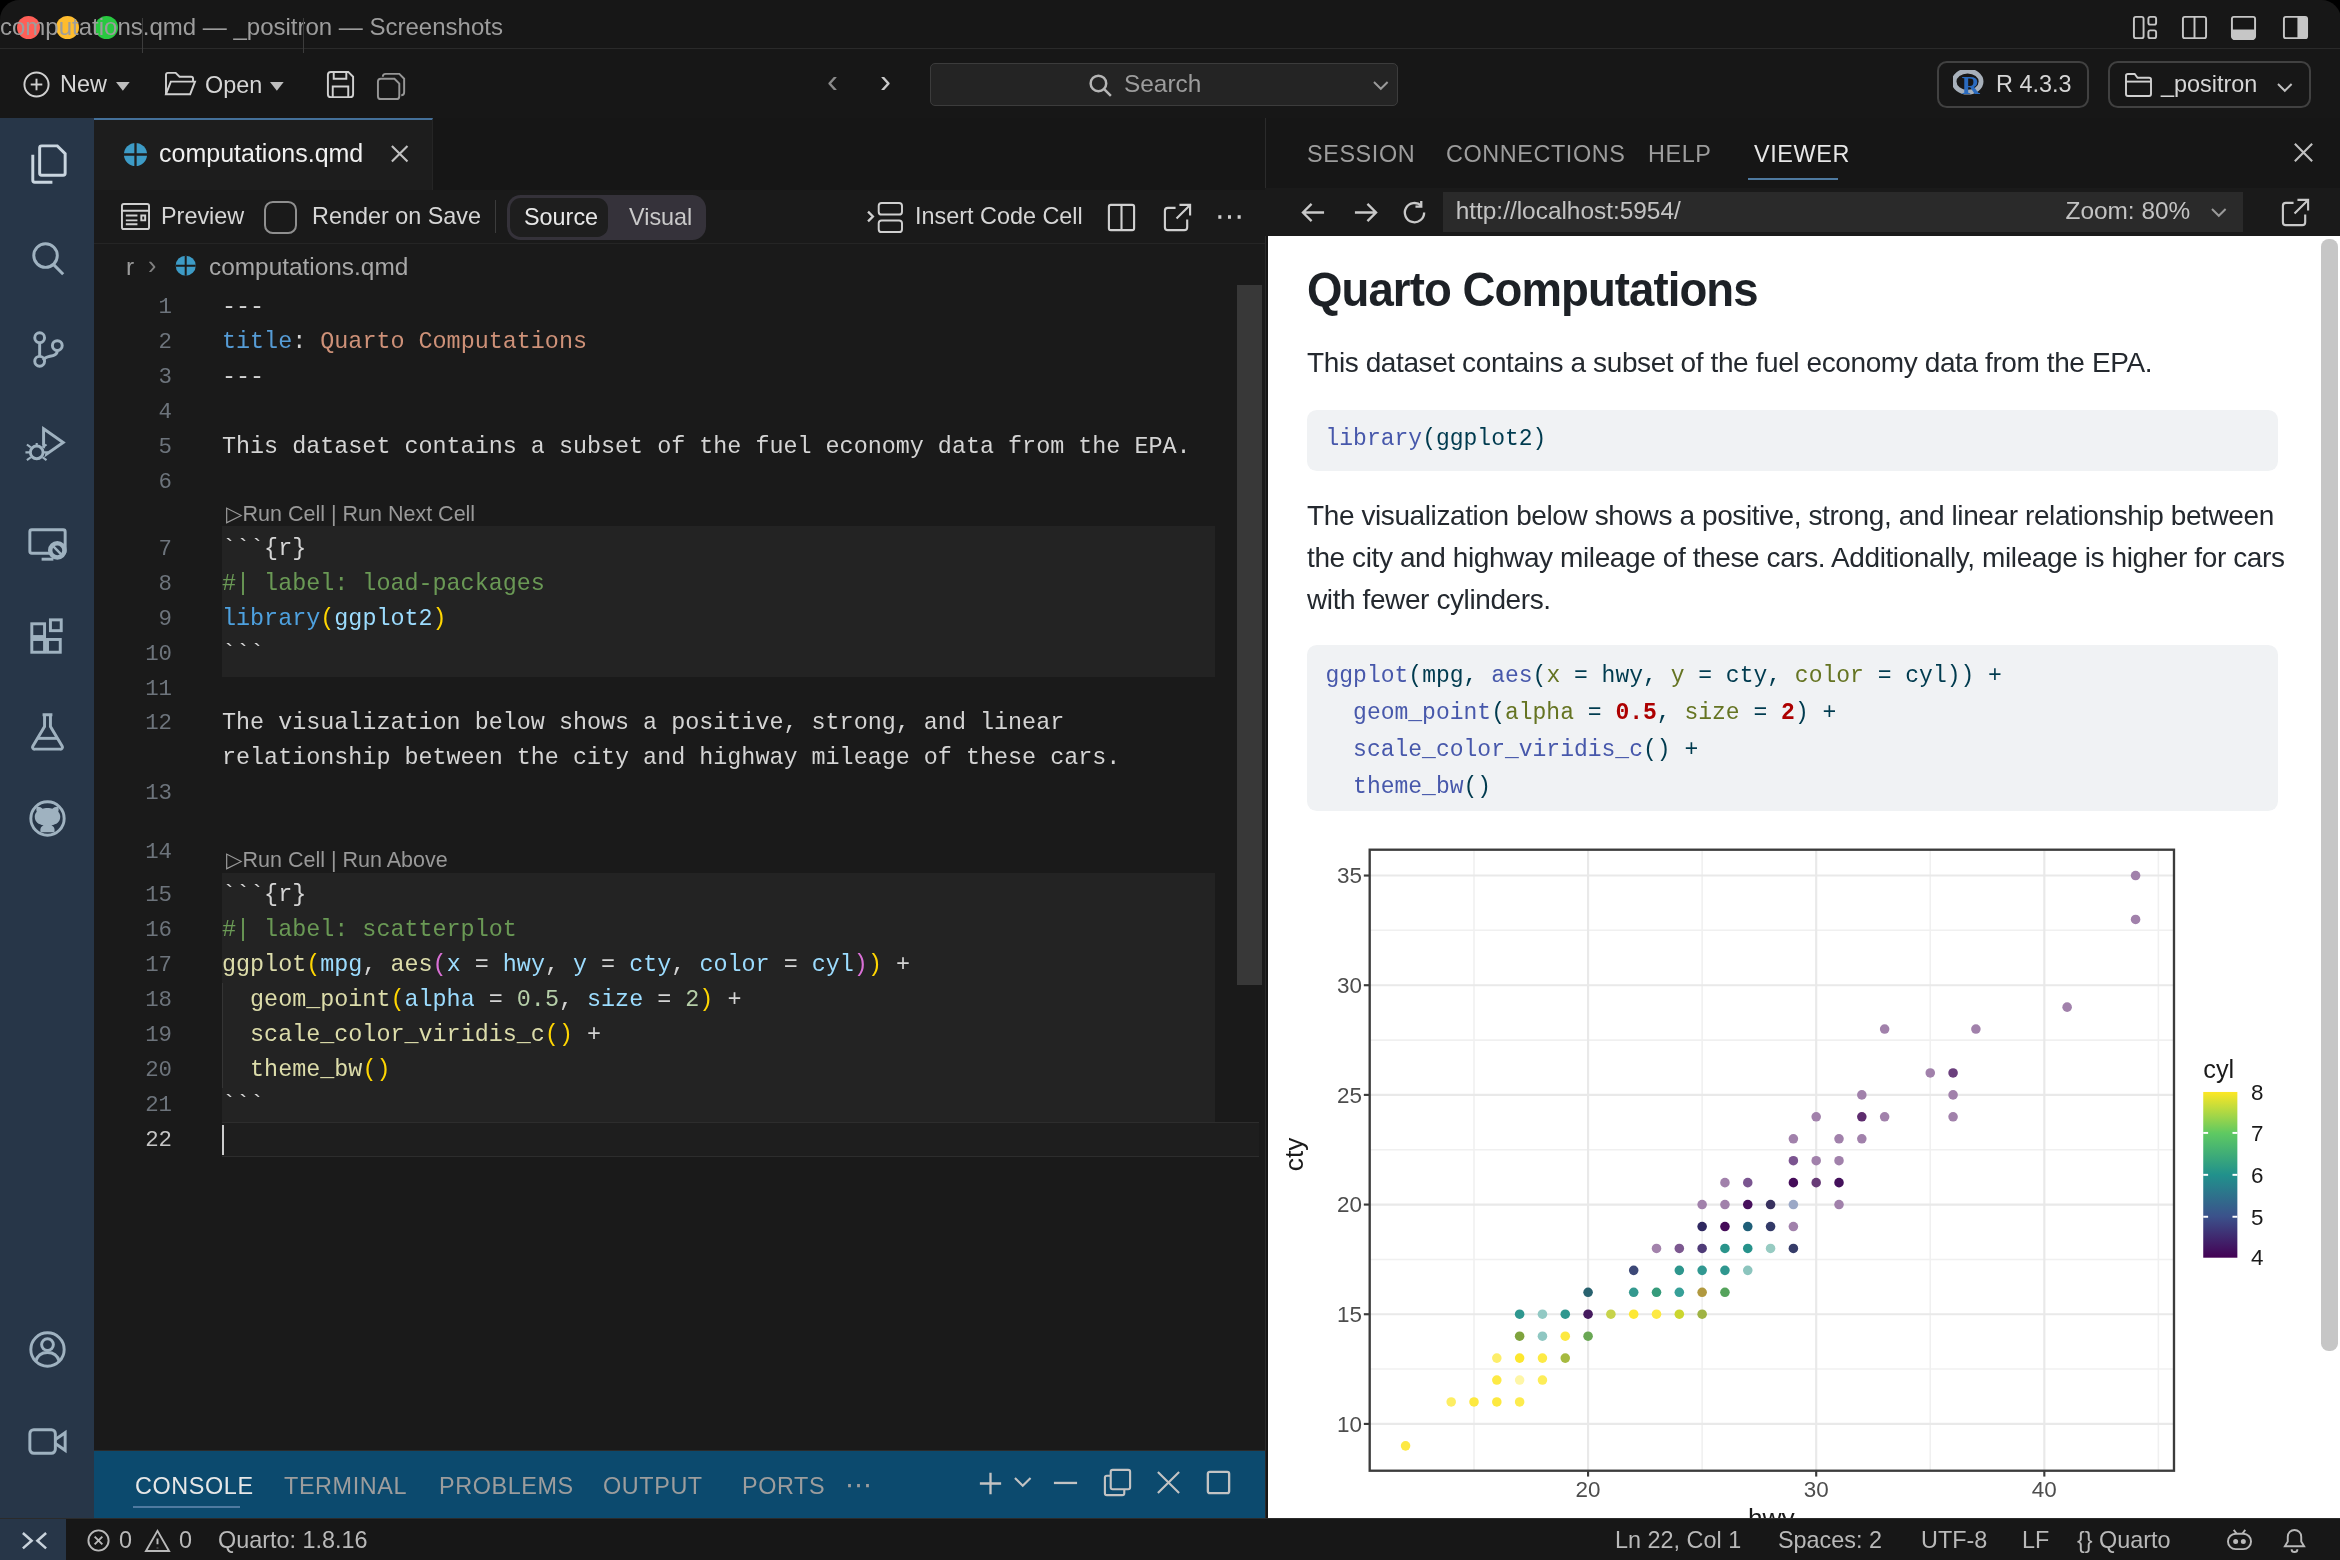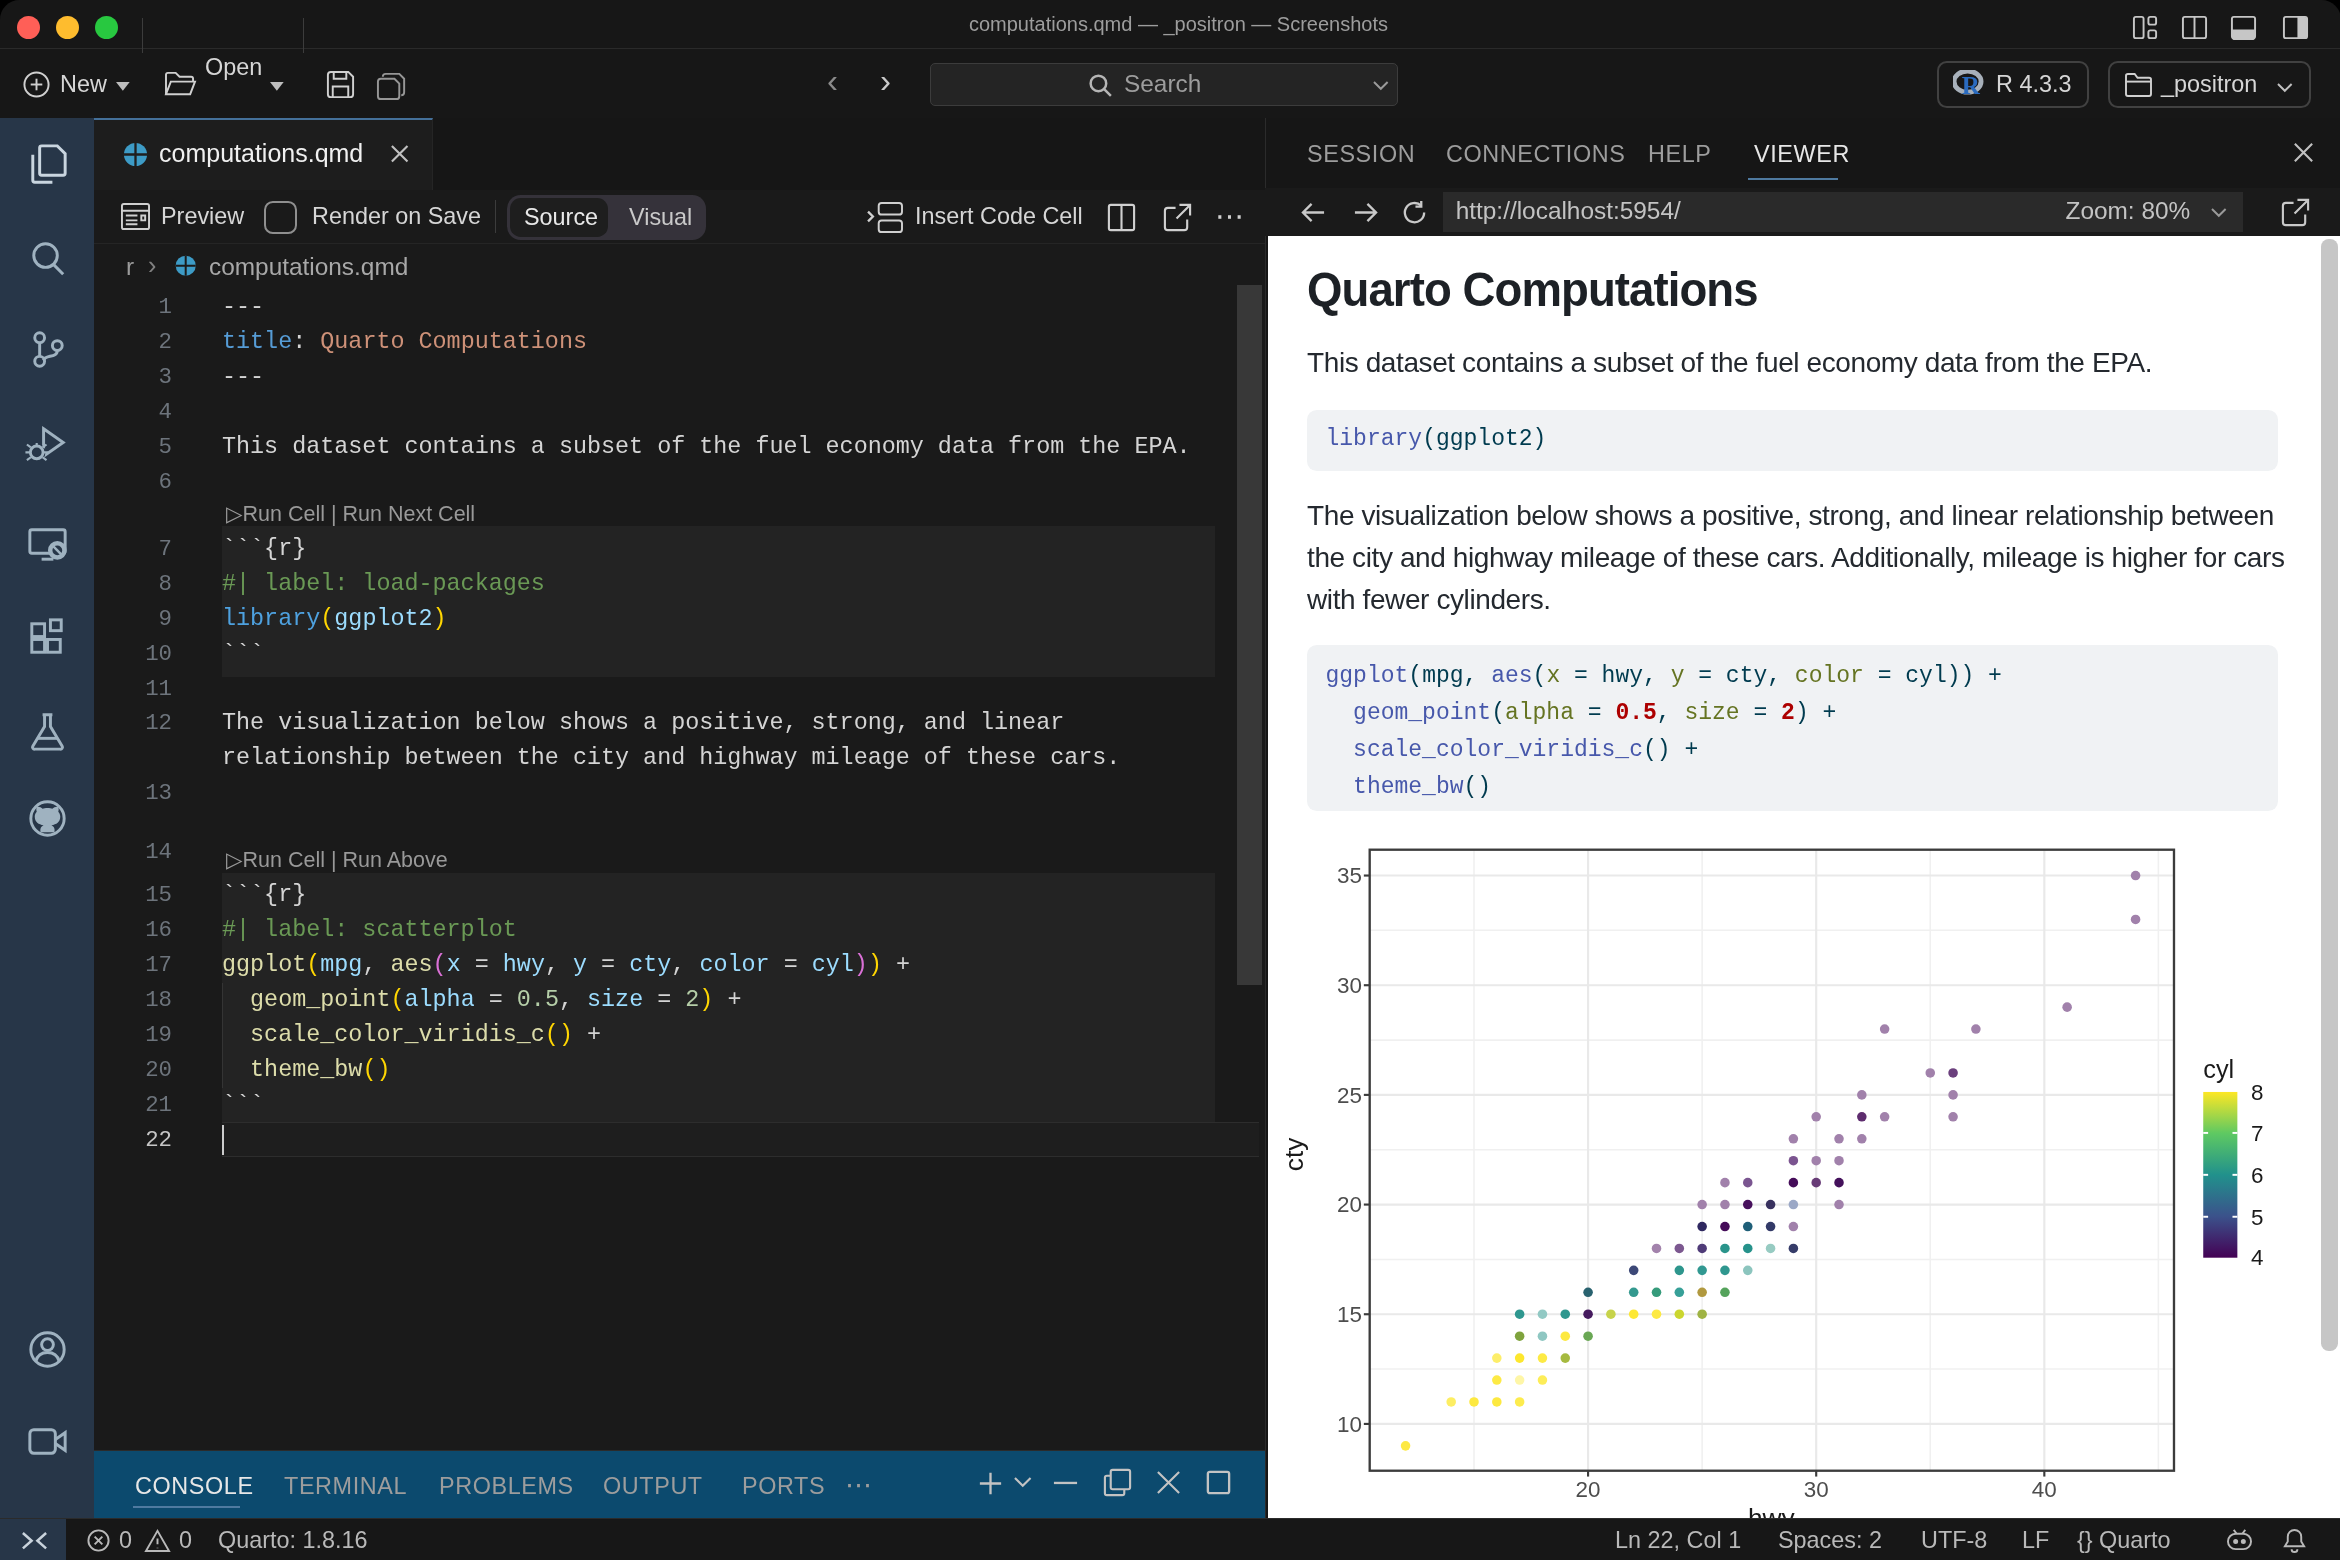"computations.qmd — _positron —" #title-text { font-size: 20px -> 24px; padding-left: 16px -> none; text-align: center -> none }
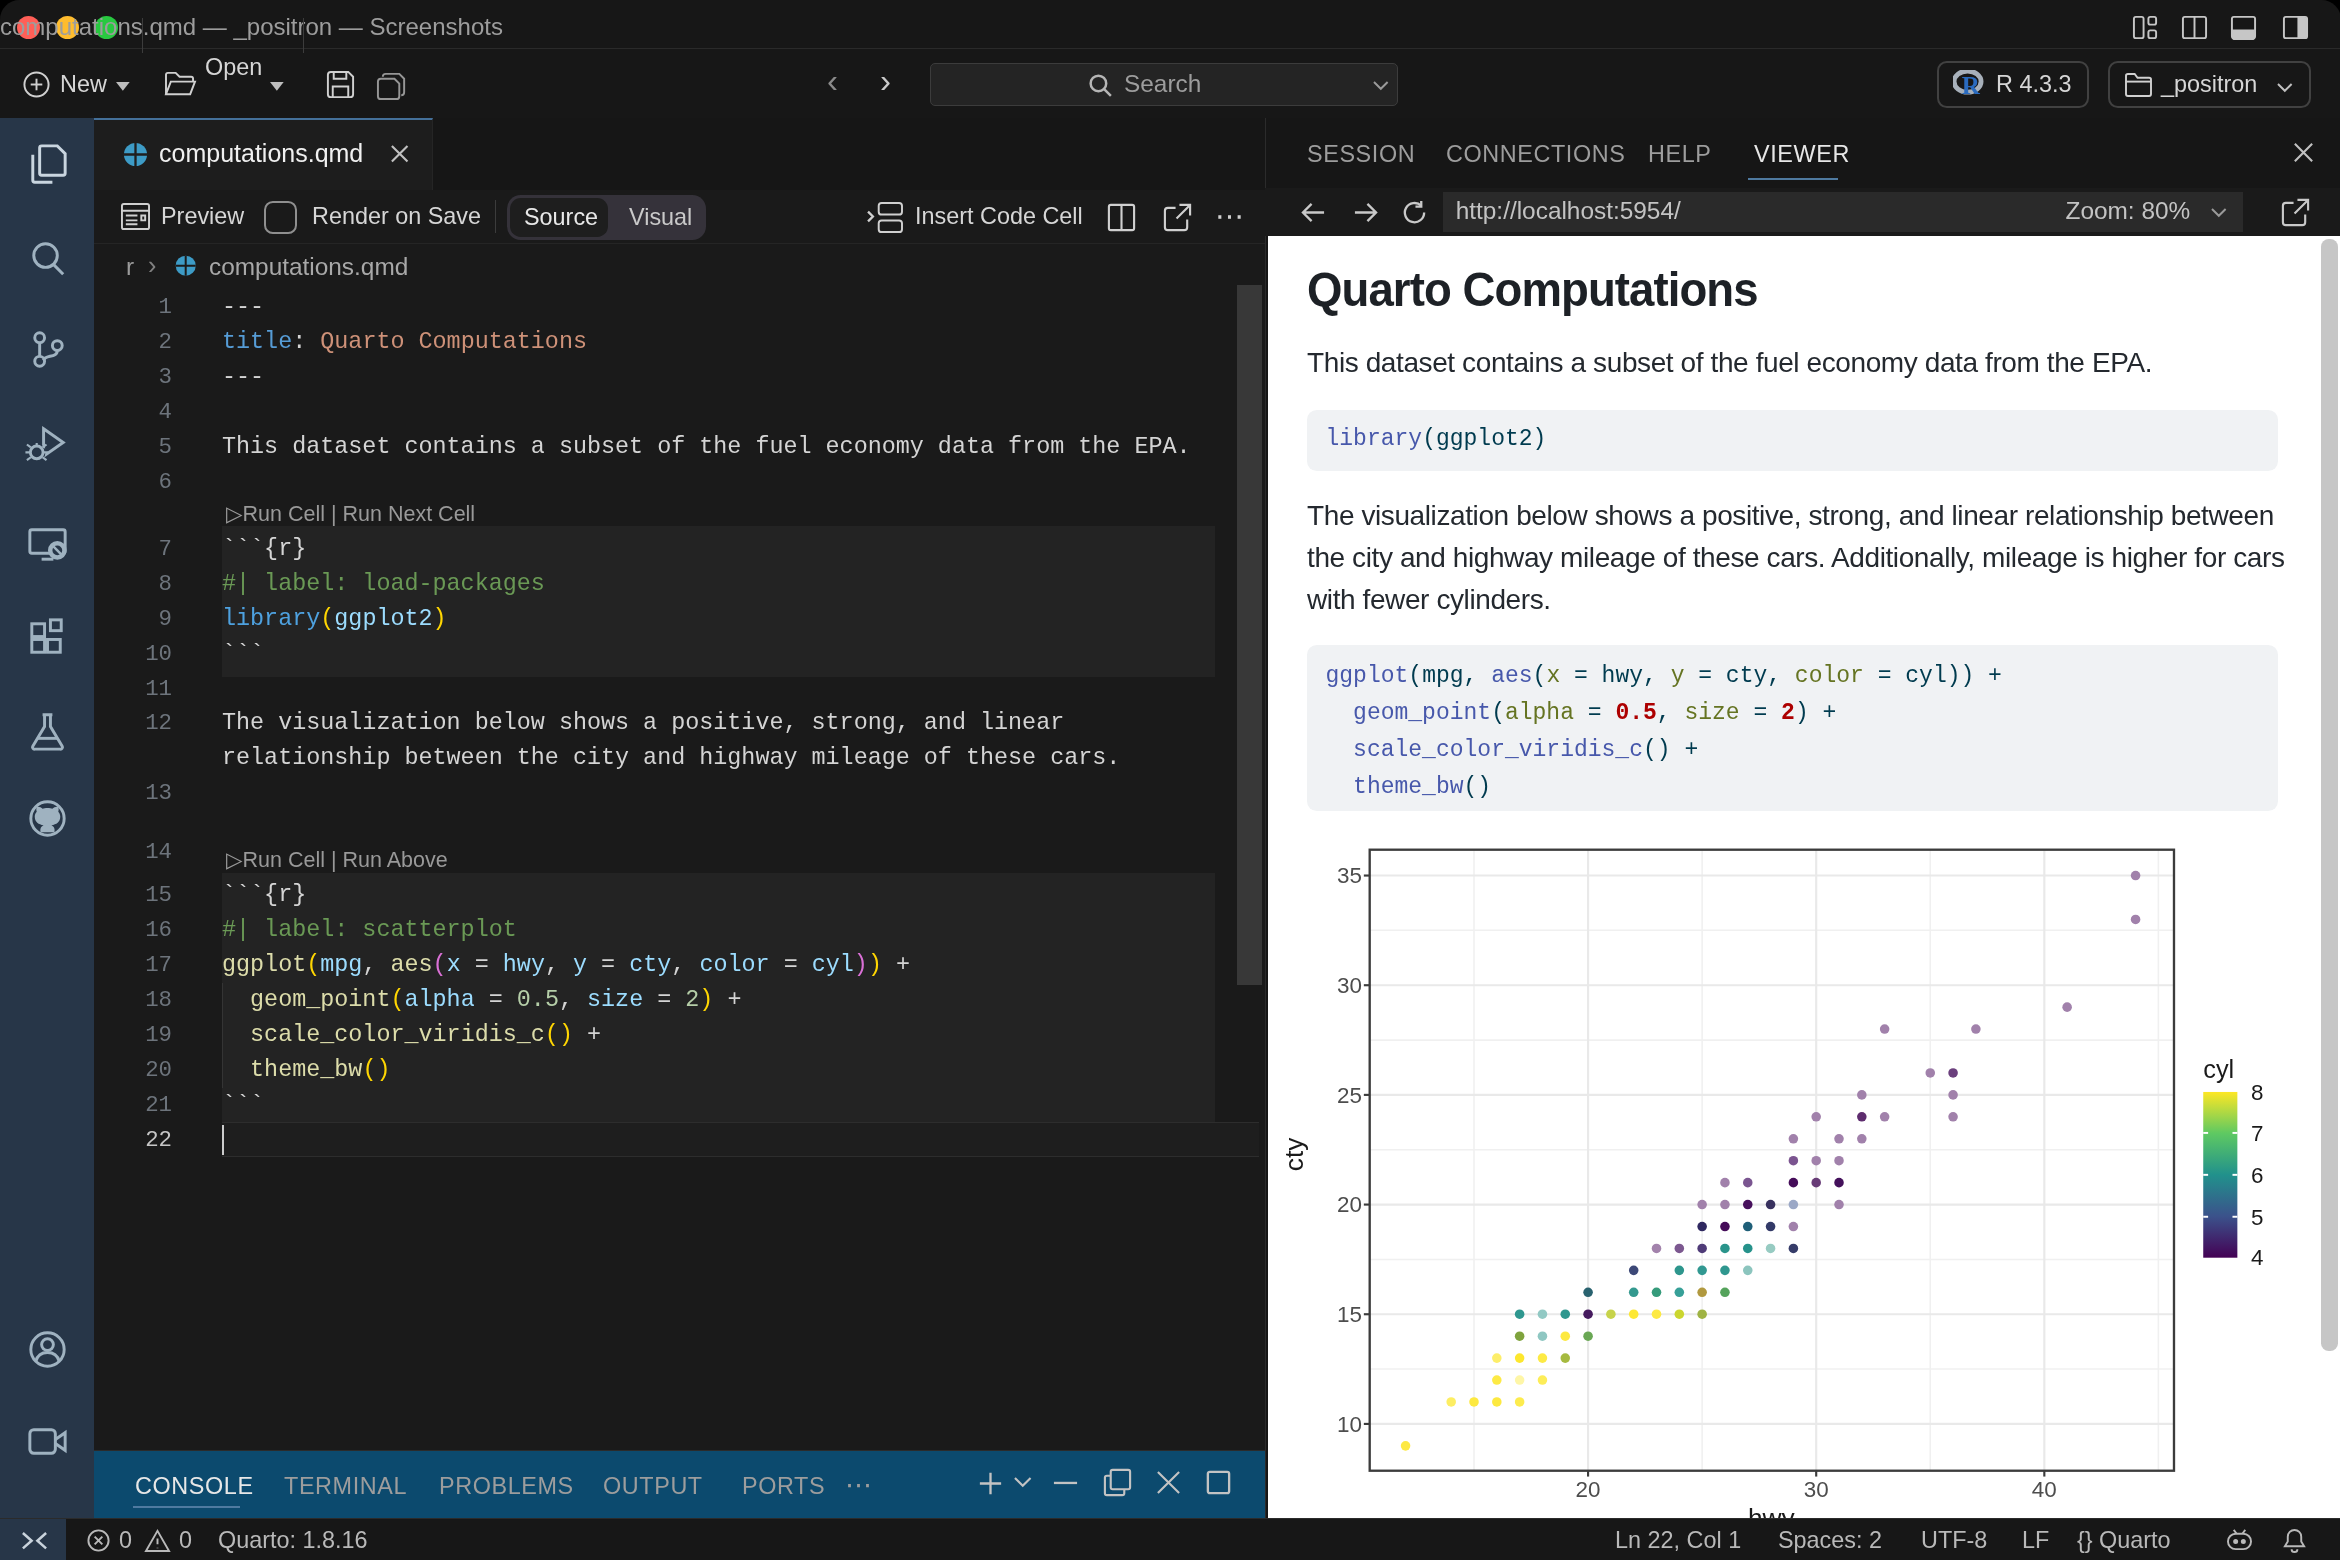"Open" div.abs { top: 54px -> 72px }
